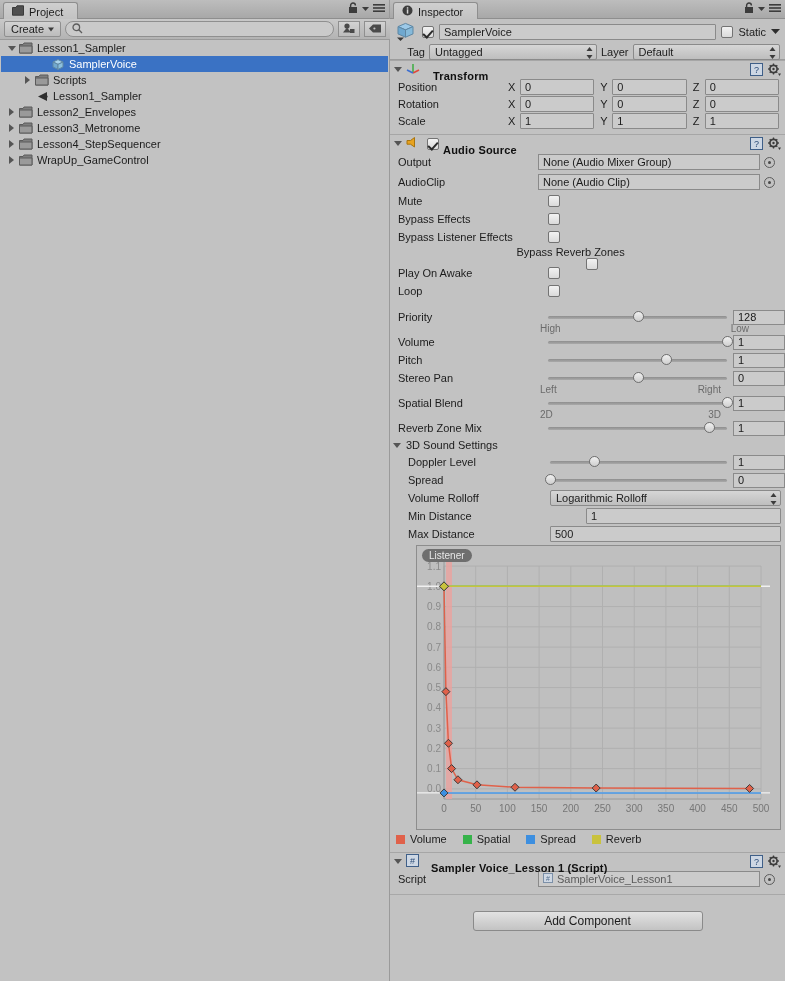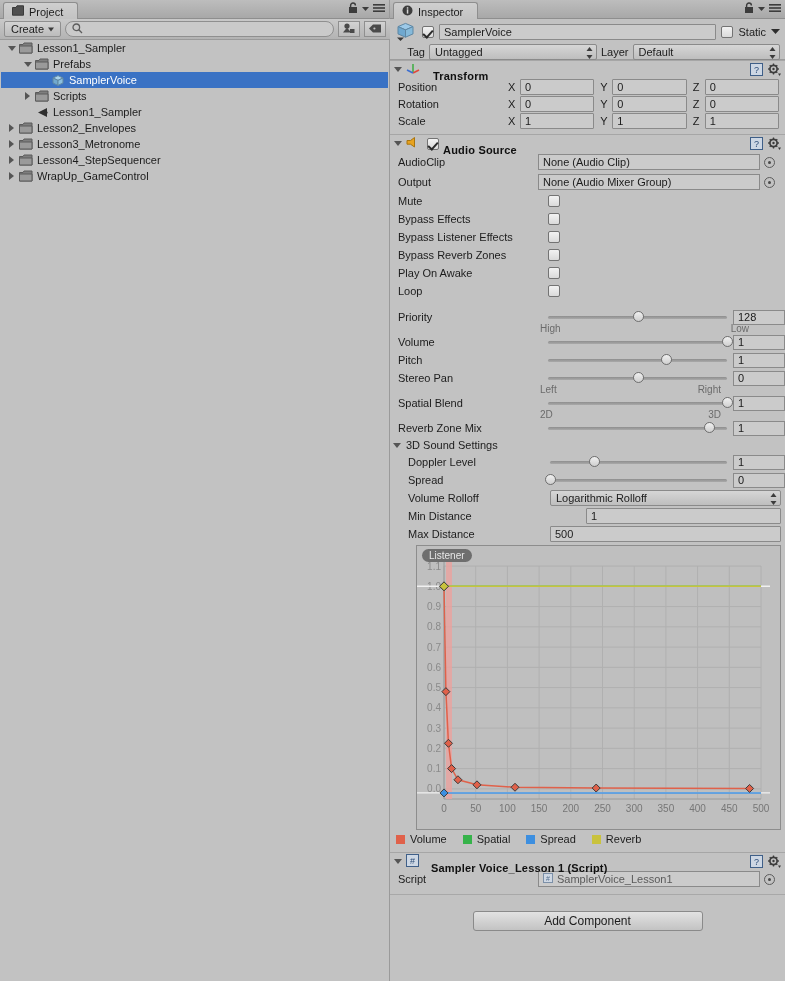"Prefabs" div.tree-row { html: <div> <span> <span></span> </span> <span> <svg> <path></path> <path></path> </svg> </span> <span>Prefabs</span> </div> -> none }
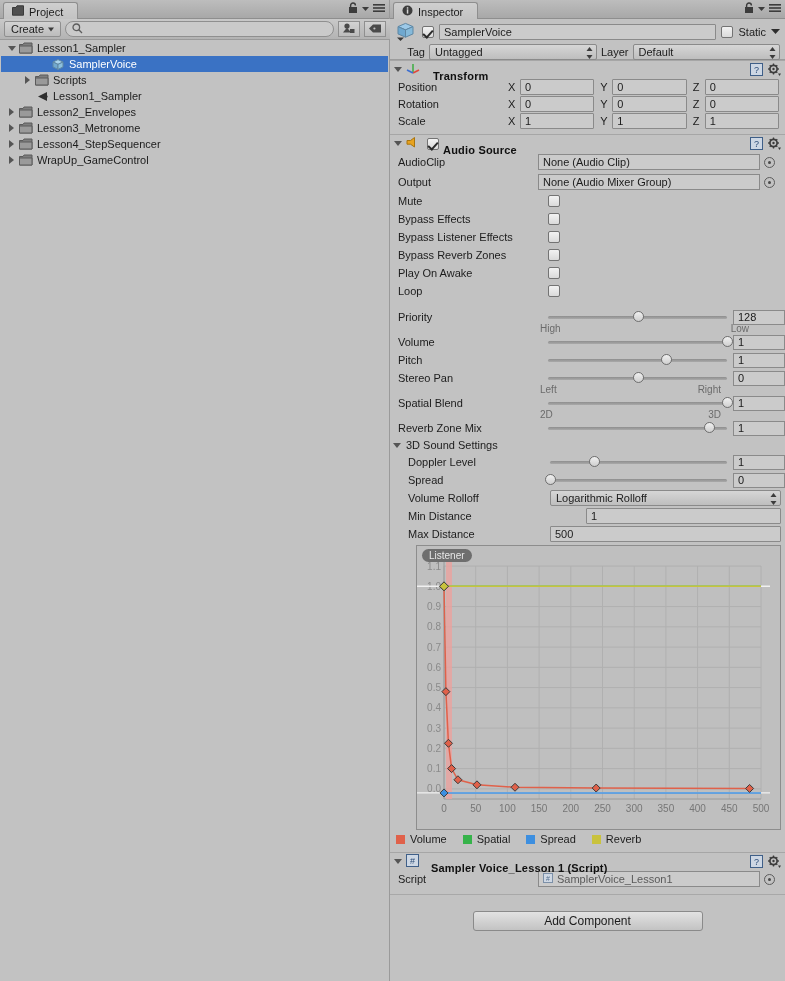"AudioClip" div.row { order: before "Output" -> after "Output" }
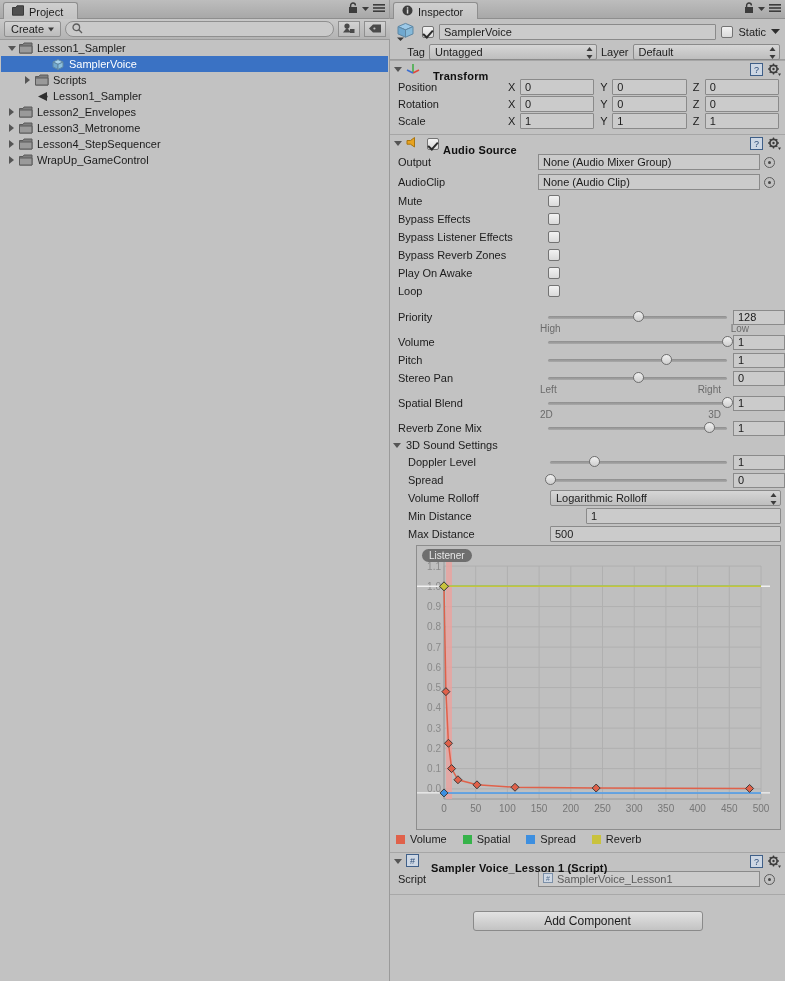"Bypass Reverb Zones" div.row { flex-direction: none -> column }
